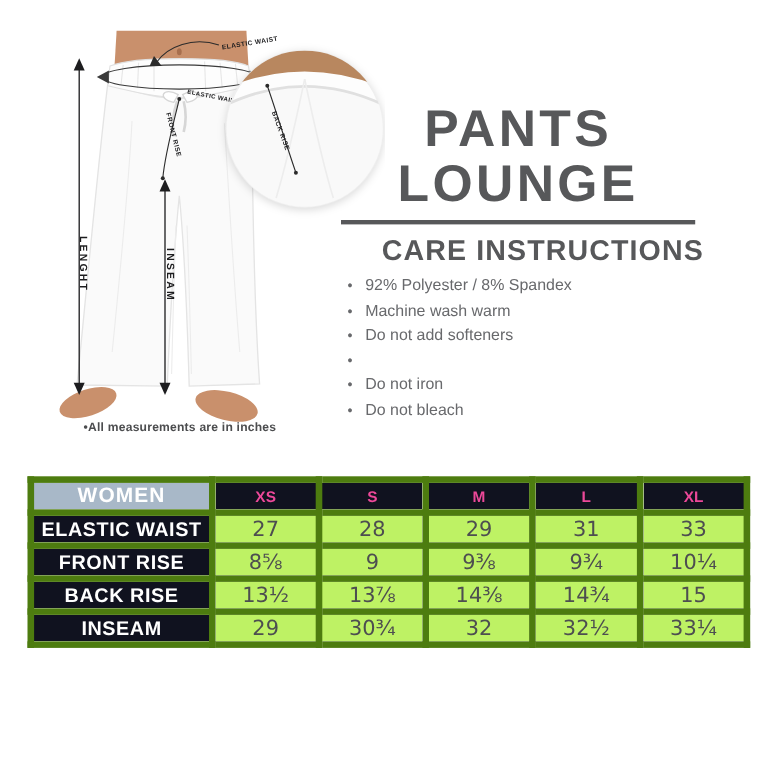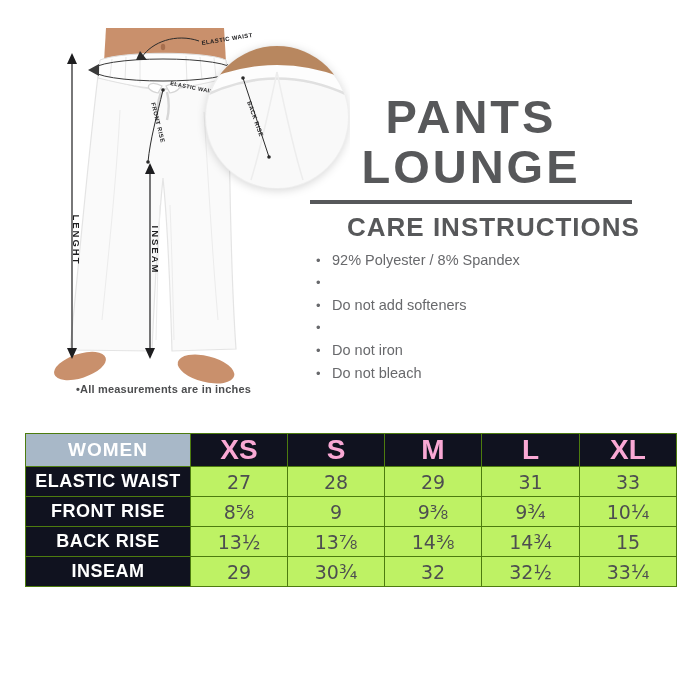"Machine wash warm" span { html: none -> <span>Machine wash warm</span> }
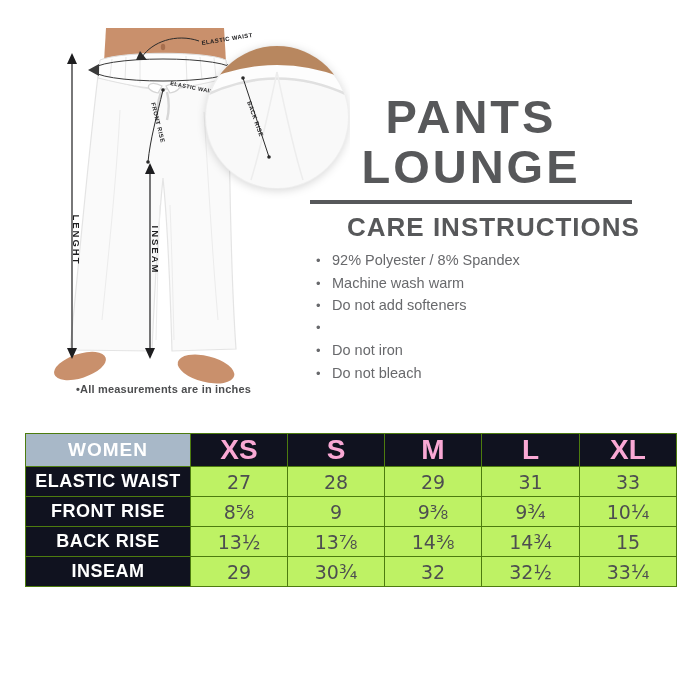"WOMEN" table.chart td,table.chart th { border: 1px solid #4d7c0f -> 6px solid #4d7c0f }
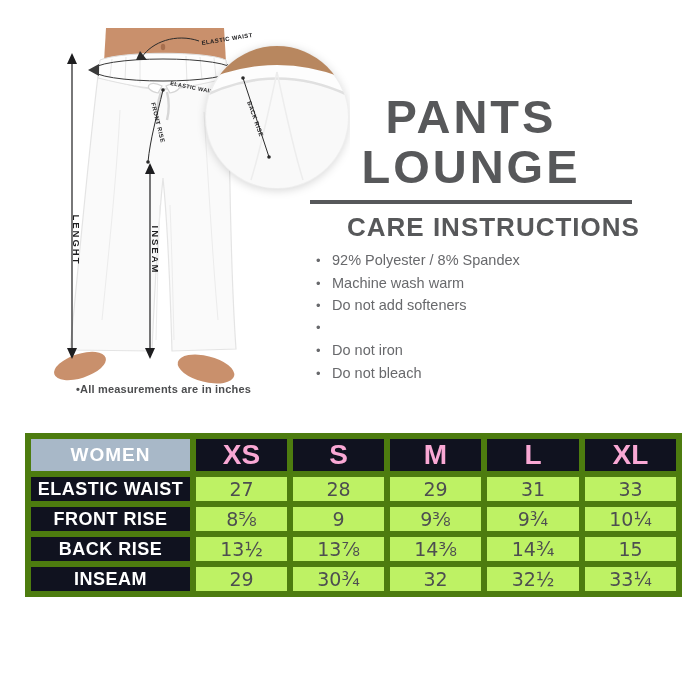"XS" .hdr-size { color: #f9a8d4 -> #ec4899; font-size: 28px -> 14px }
